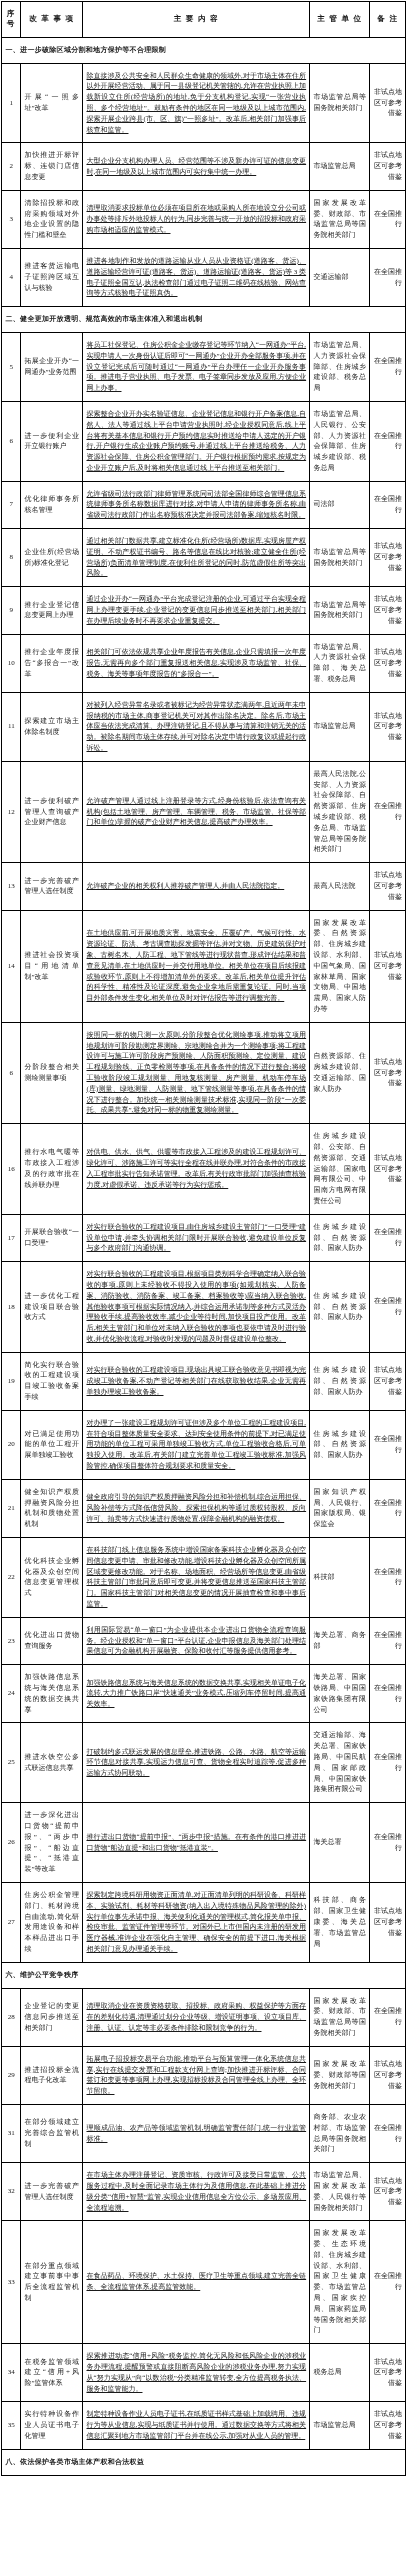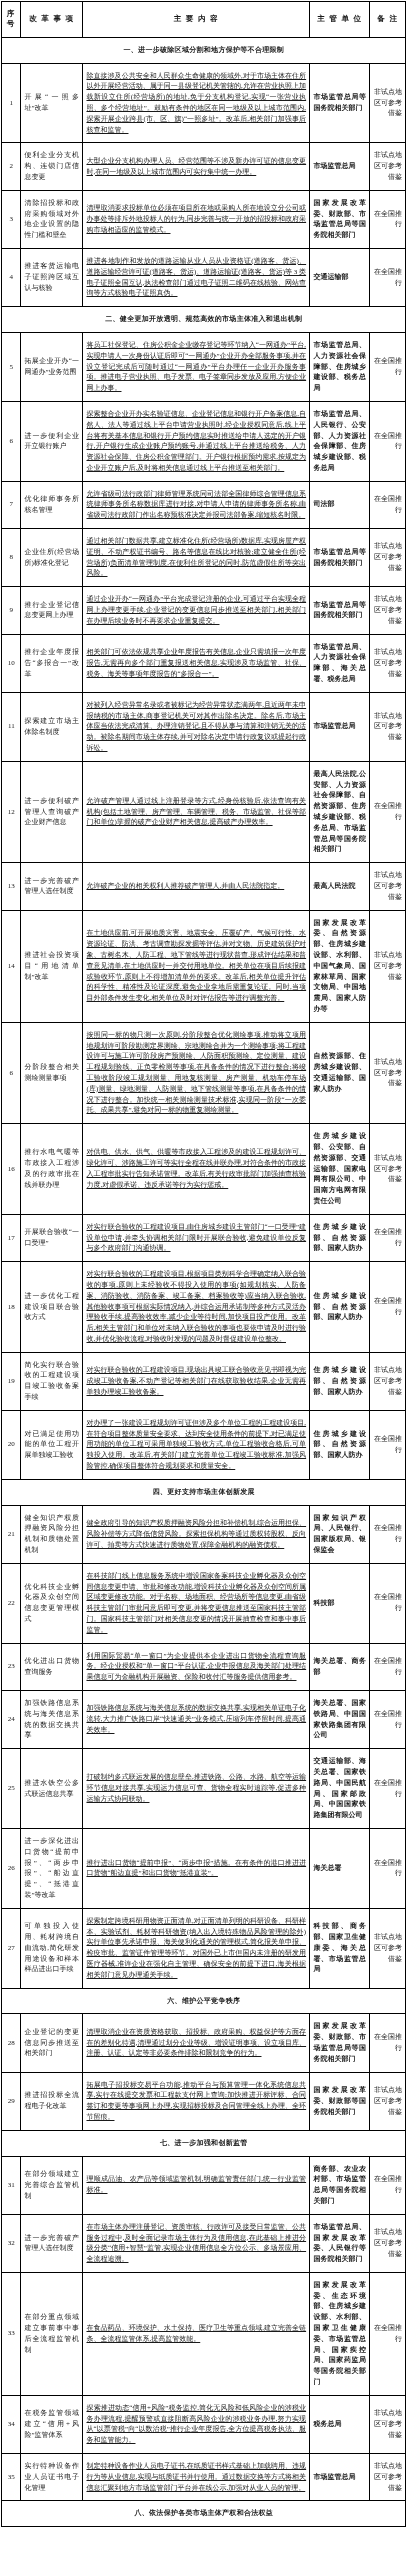"一、进一步破除区域分割和地方保护等不合理限制" td.section-title { text-align: center -> left }
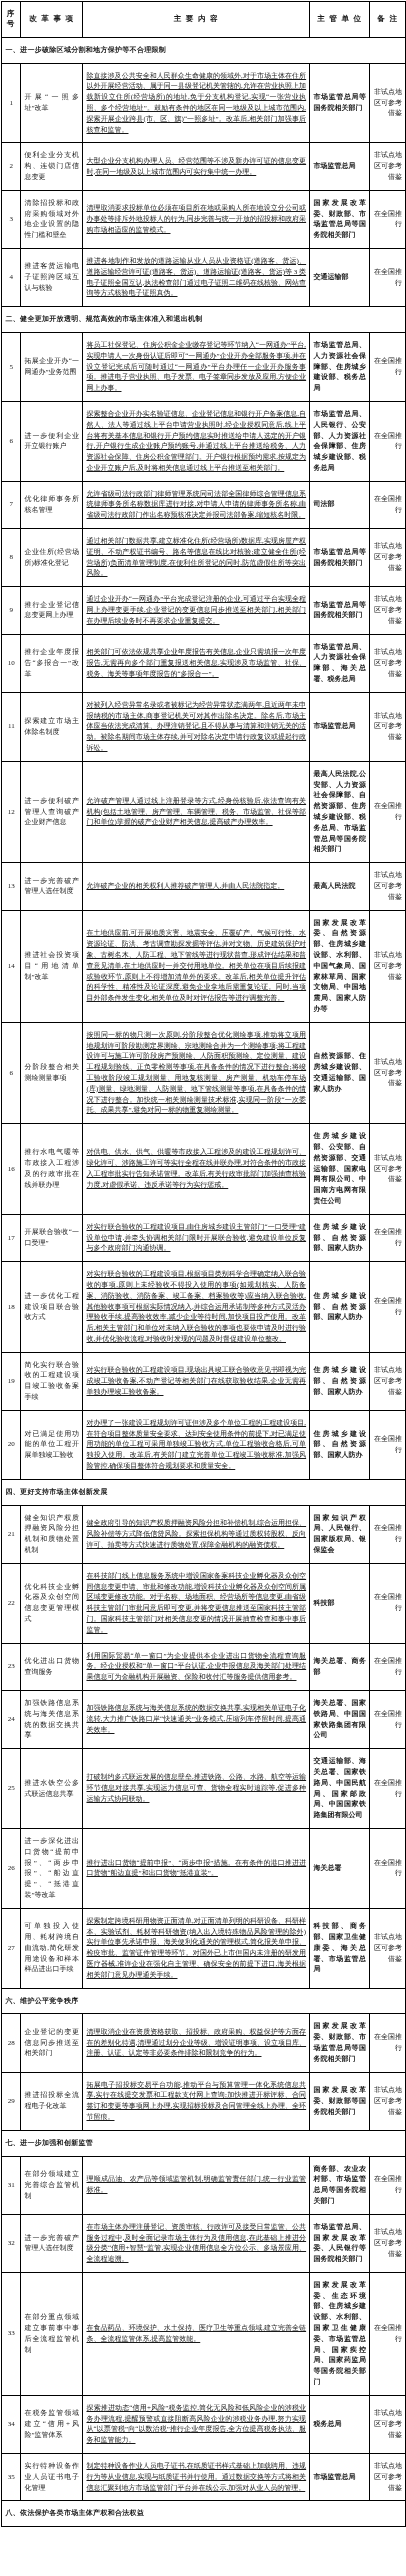"市场监管总局等国务院相关部门" td.col-agency { font-weight: bold -> none }
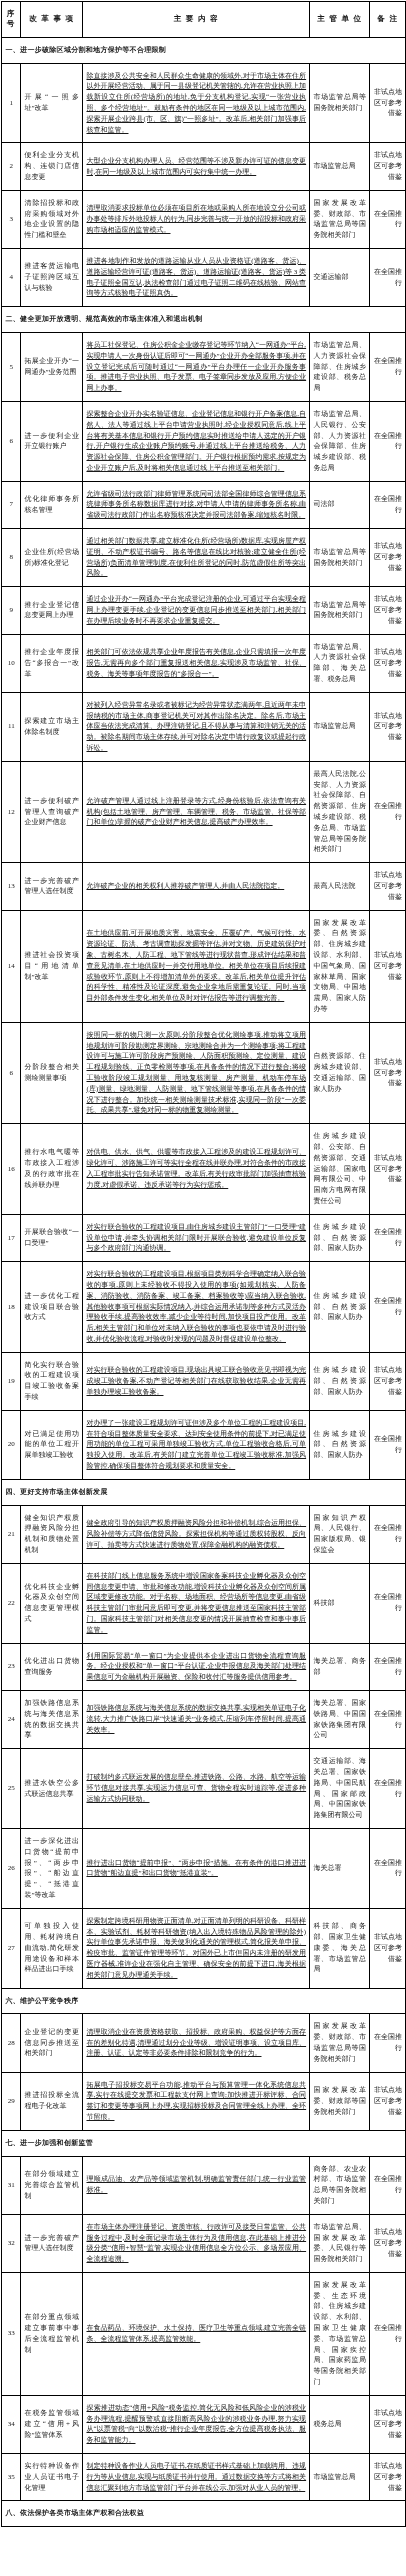"便利企业分支机构、连锁门店信息变更" td.col-item { text: 便利企业分支机构 -> 加快推进开标评标 }
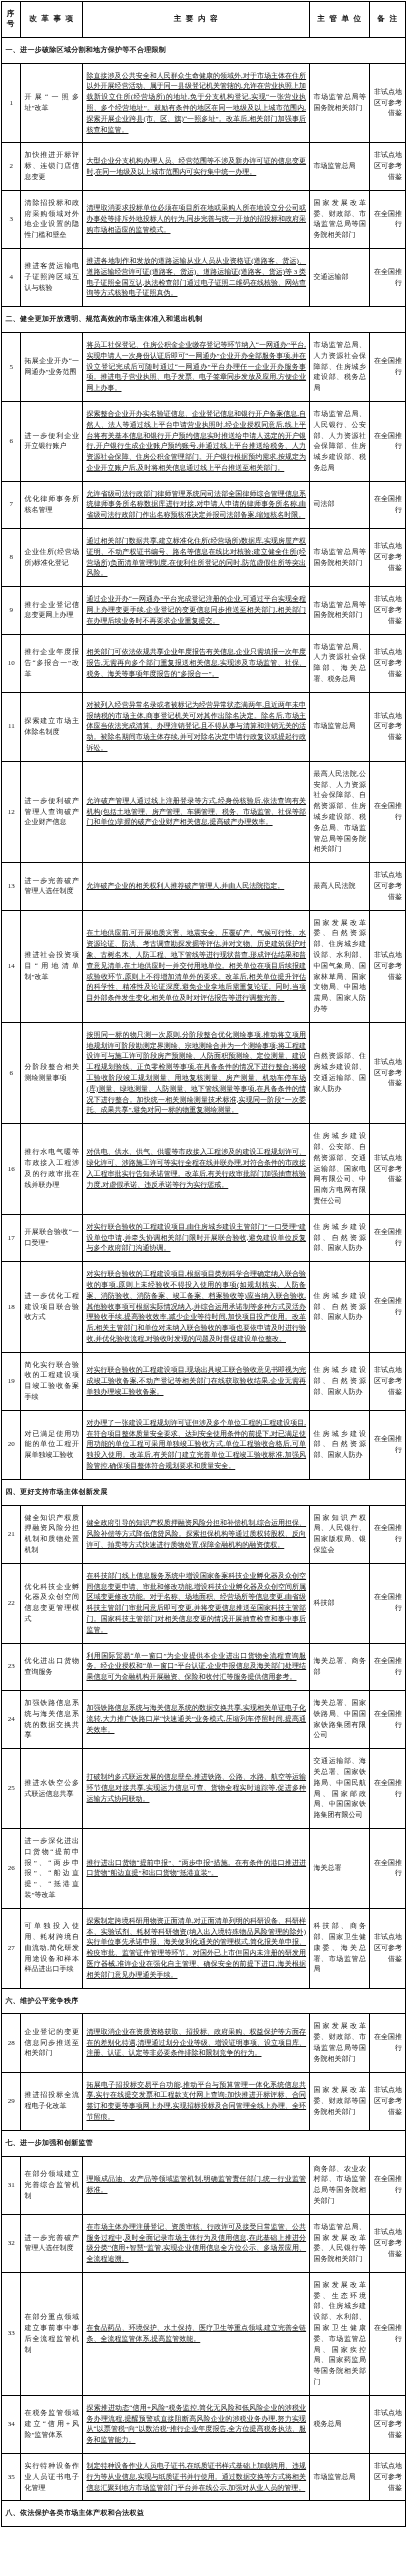"四、更好支持市场主体创新发展" tr { html: <tr> <td>四、更好支持市场主体创新发展</td> </tr> -> none }
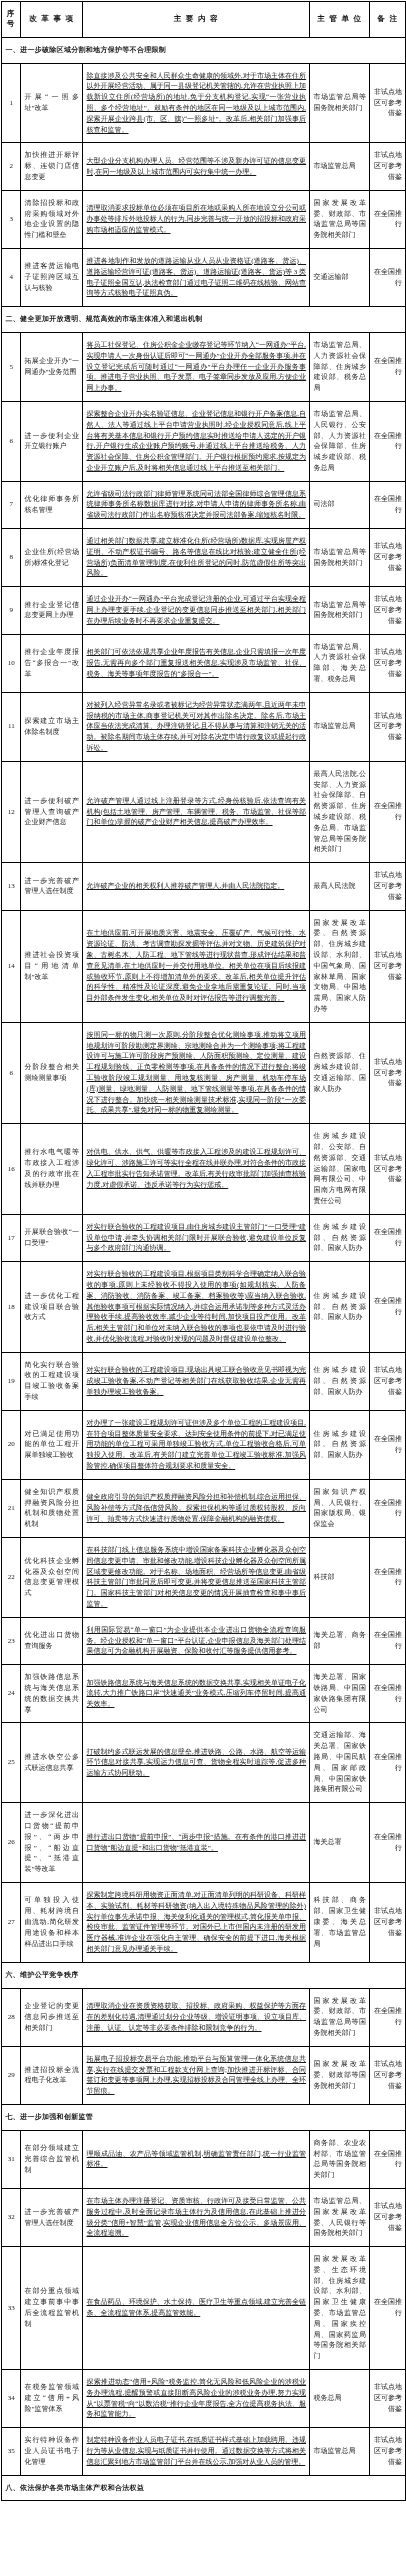"可单独投入使用、耗材跨境自由流动,简化研发用途设备和样本样品进出口手续" td.col-item { text: 可单独投入使用 -> 住房公积金管理部门 }
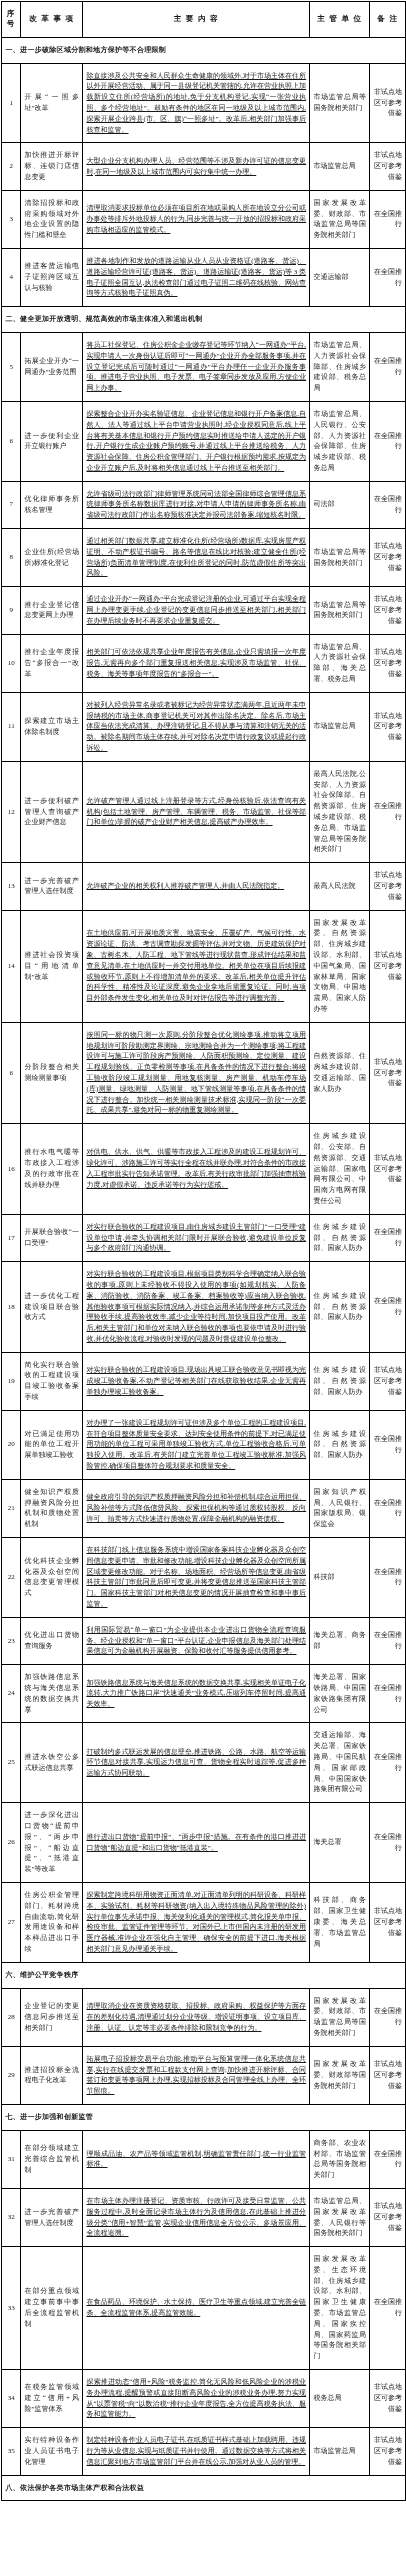"七、进一步加强和创新监管" tr { html: <tr> <td>七、进一步加强和创新监管</td> </tr> -> none }
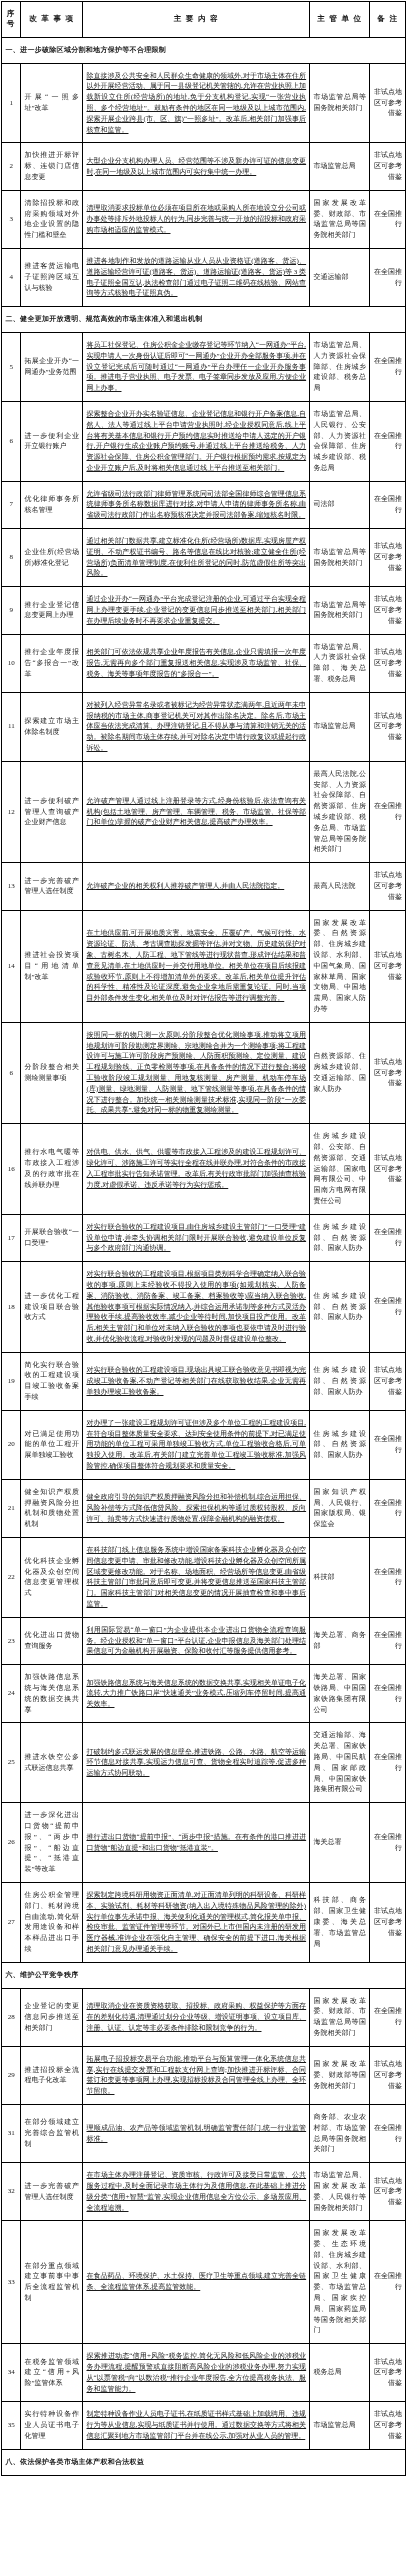"探索推进动态“信用+风险”税务监控,简化无风险和低风险企业的涉税业务办理流程,提" td.col-content { text: 以票管税”向“以数治税”推行企业年度报告 -> 努力实现从”向“以数治税”分类精准监管转变 }
